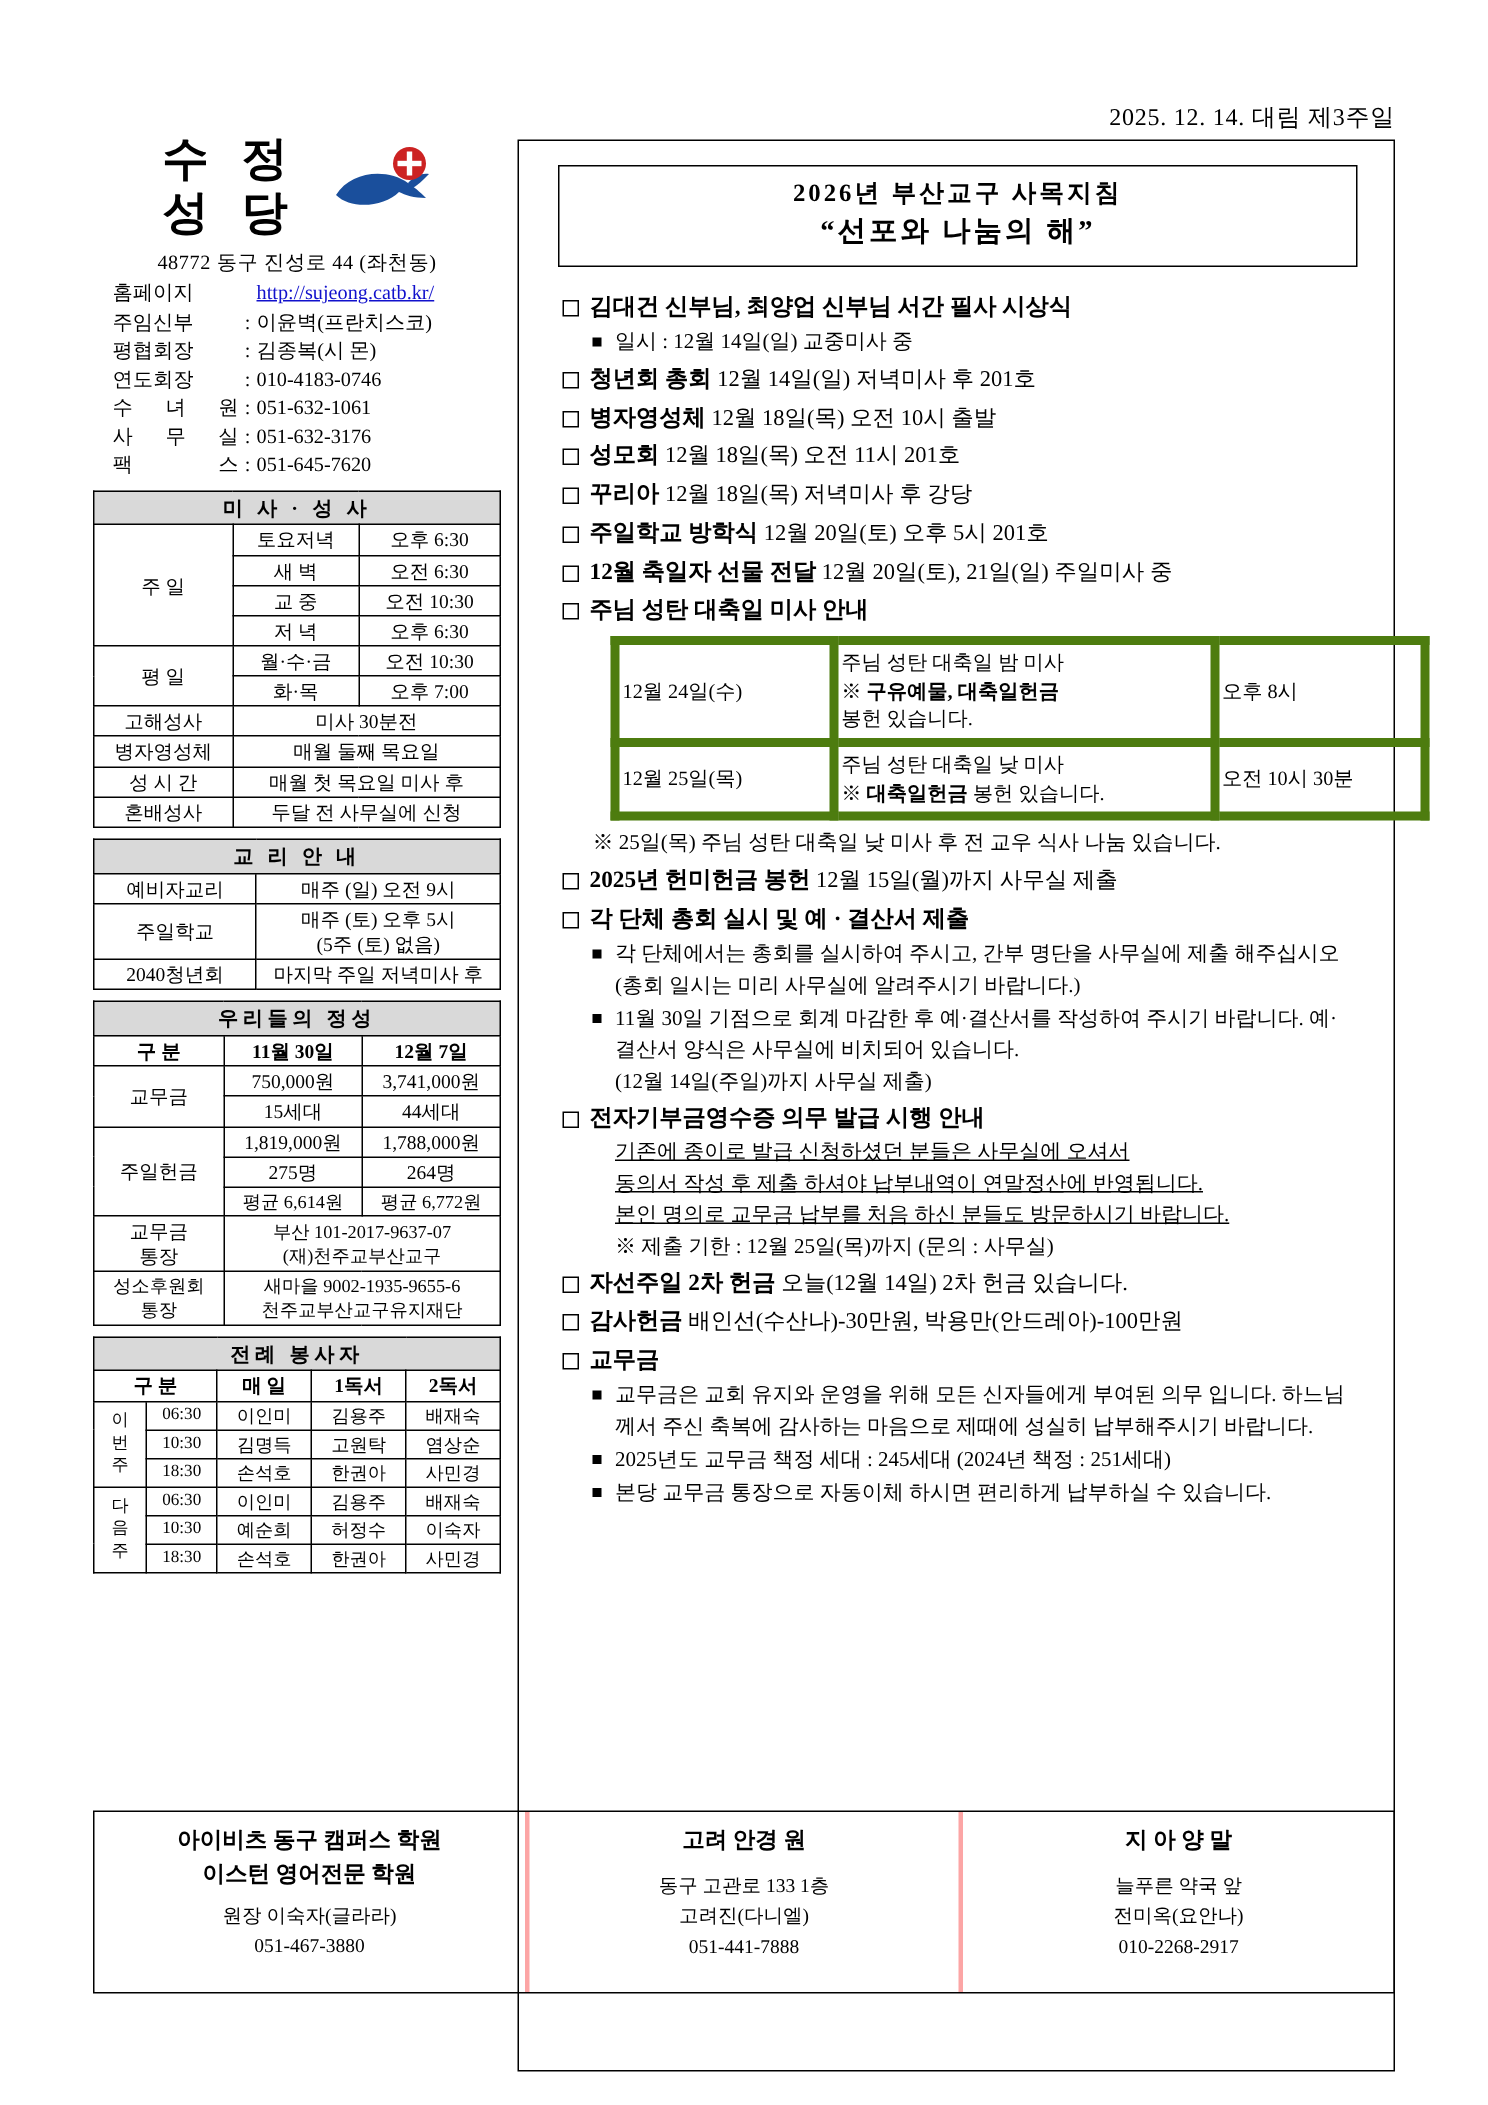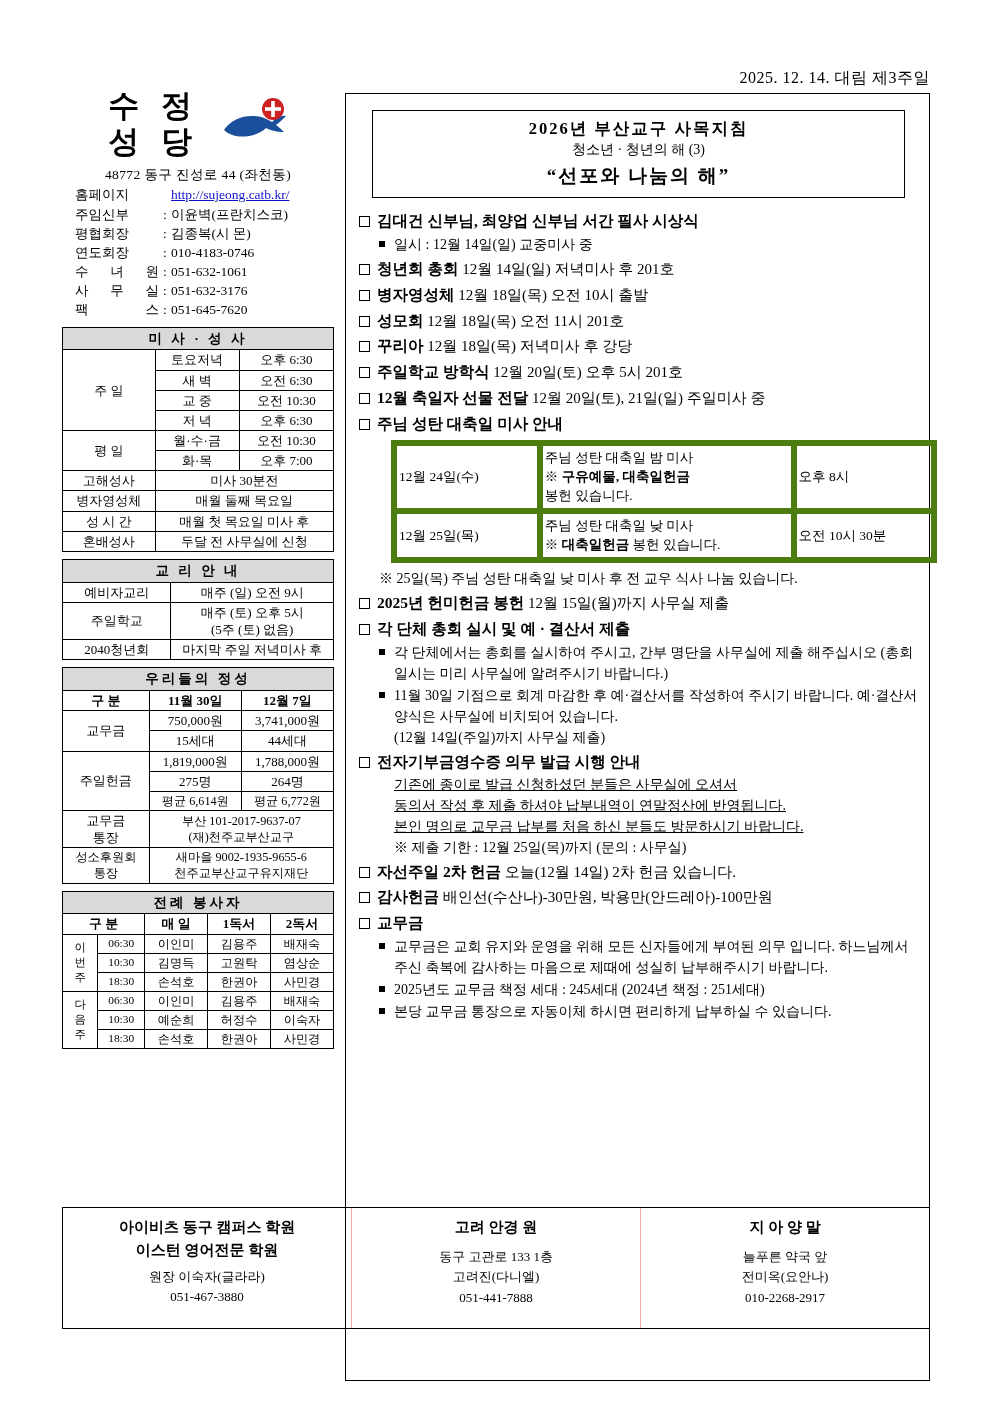"청소년 · 청년의 해 (3)" div.l2 { html: <div>청소년 · 청년의 해 (3)</div> -> none }
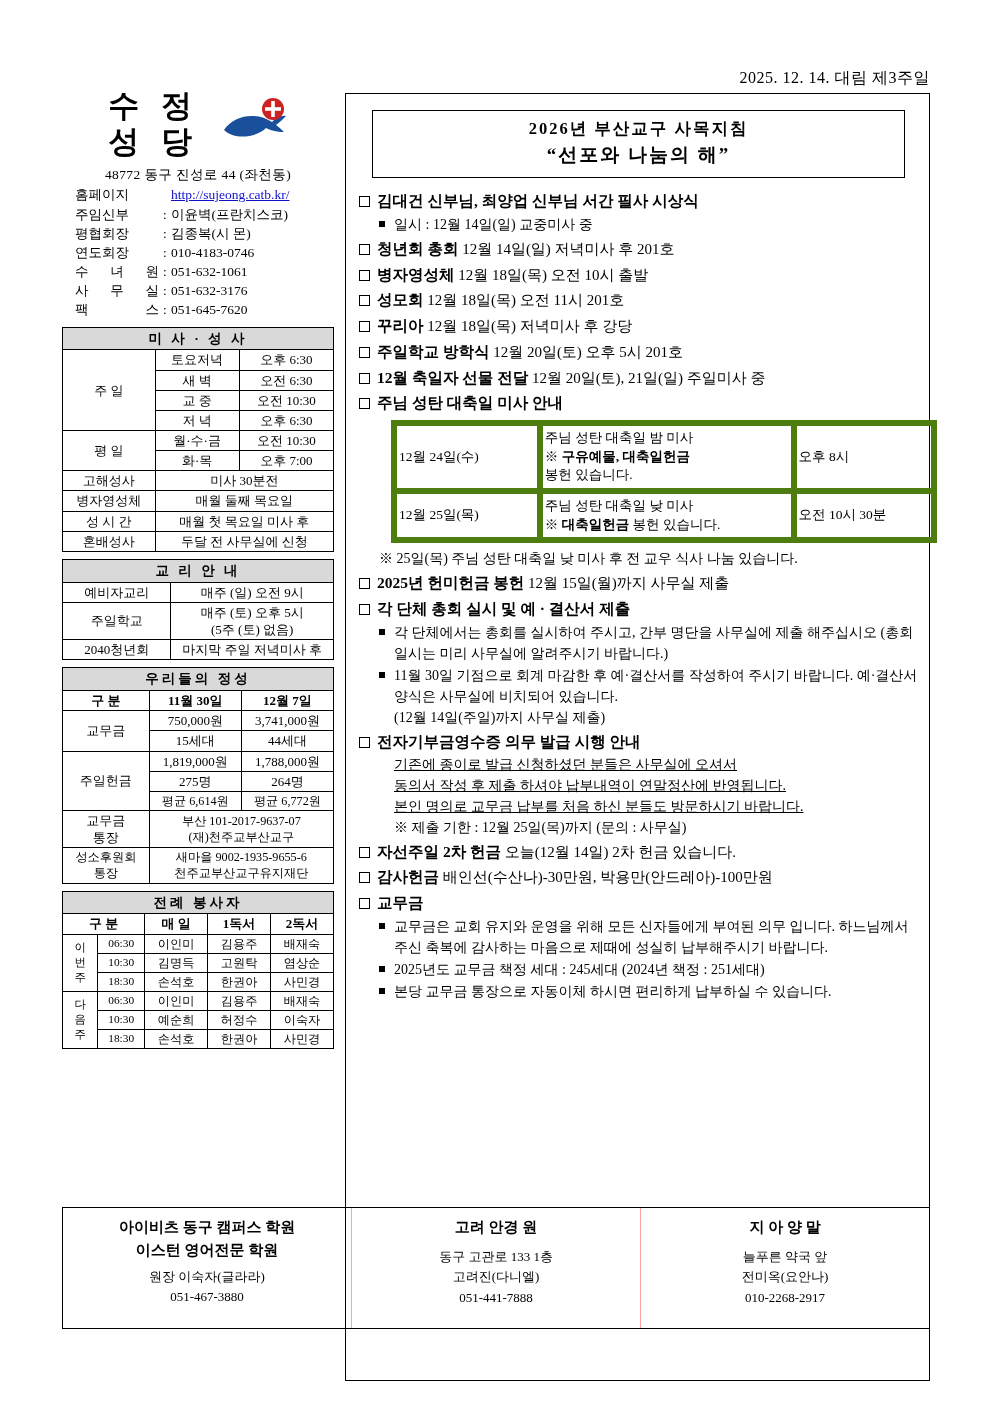"김대건 신부님, 최양업 신부님 서간" ul.notices { margin: 0 -> 16px }
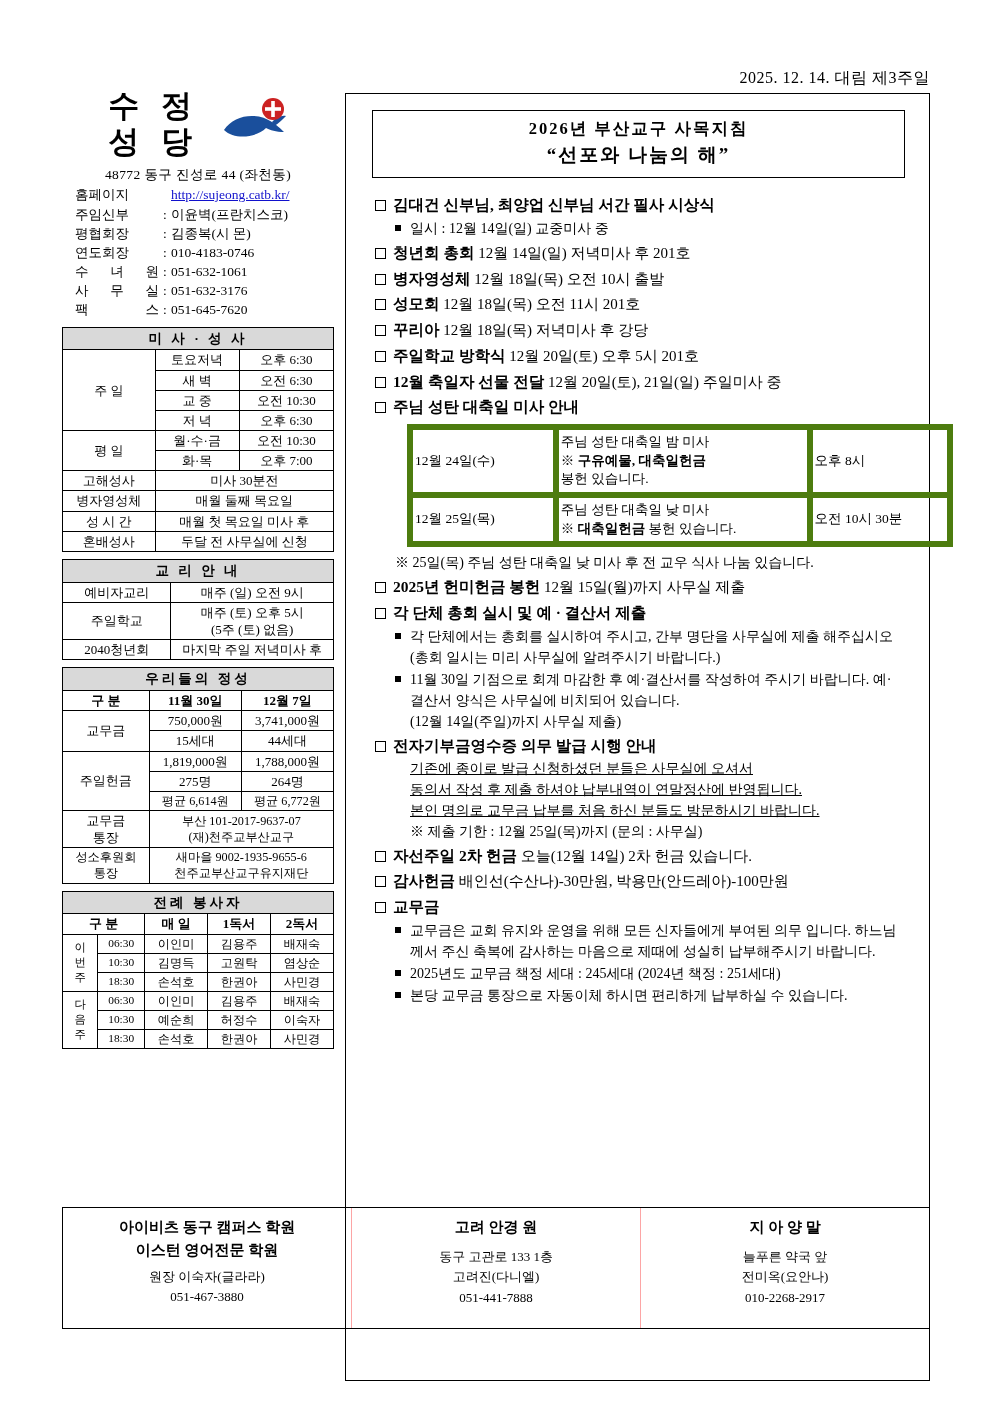"아이비츠 동구 캠퍼스 학원" .ad { border-right: 1px solid #fca5a5 -> 3px solid #fca5a5 }
